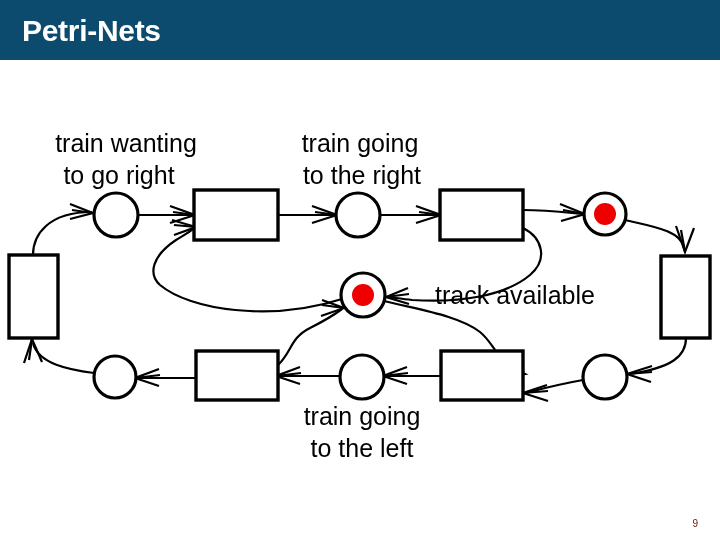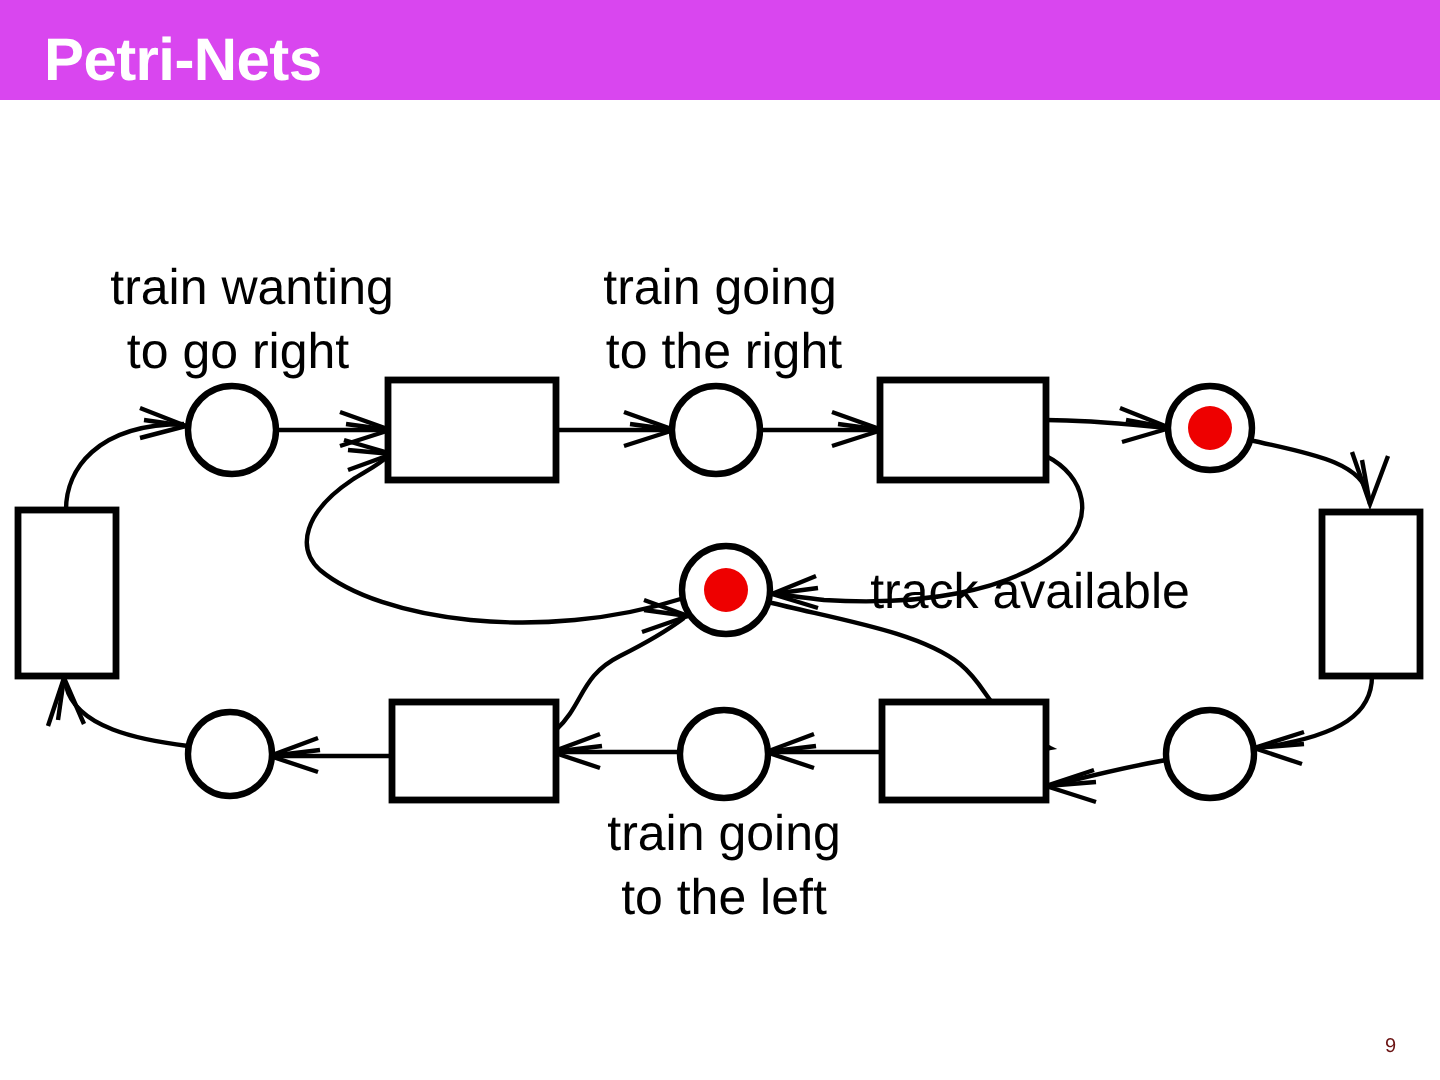"Petri-Nets" #title-bar { background: #d946ef -> #0c4a6e; height: 50px -> 60px }
